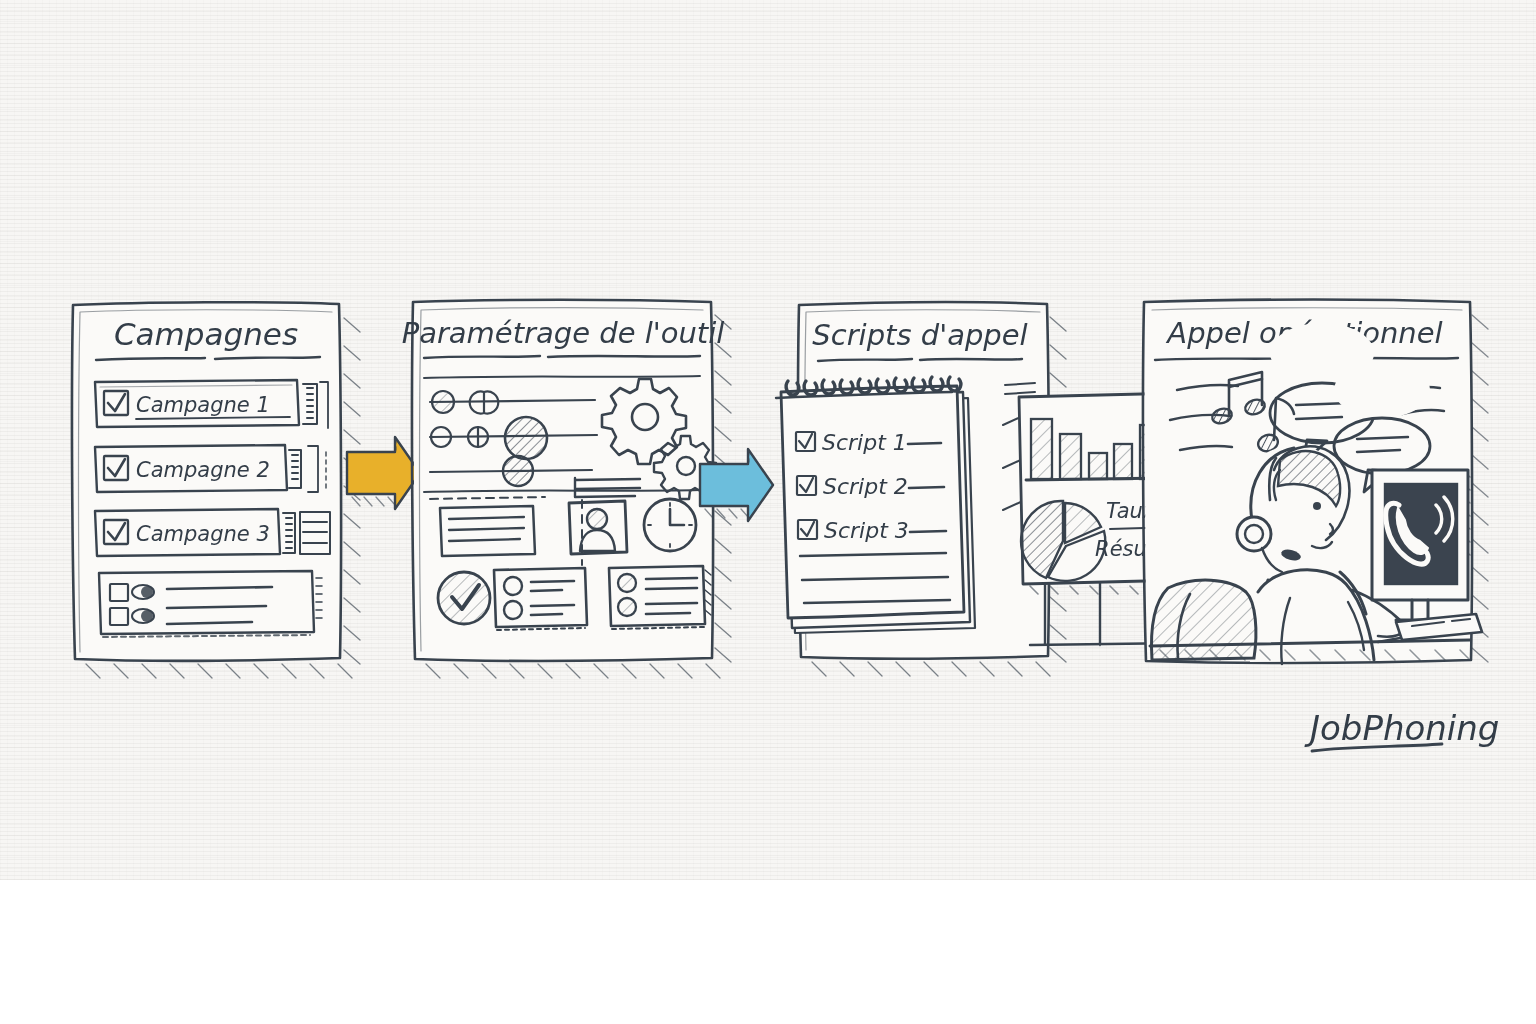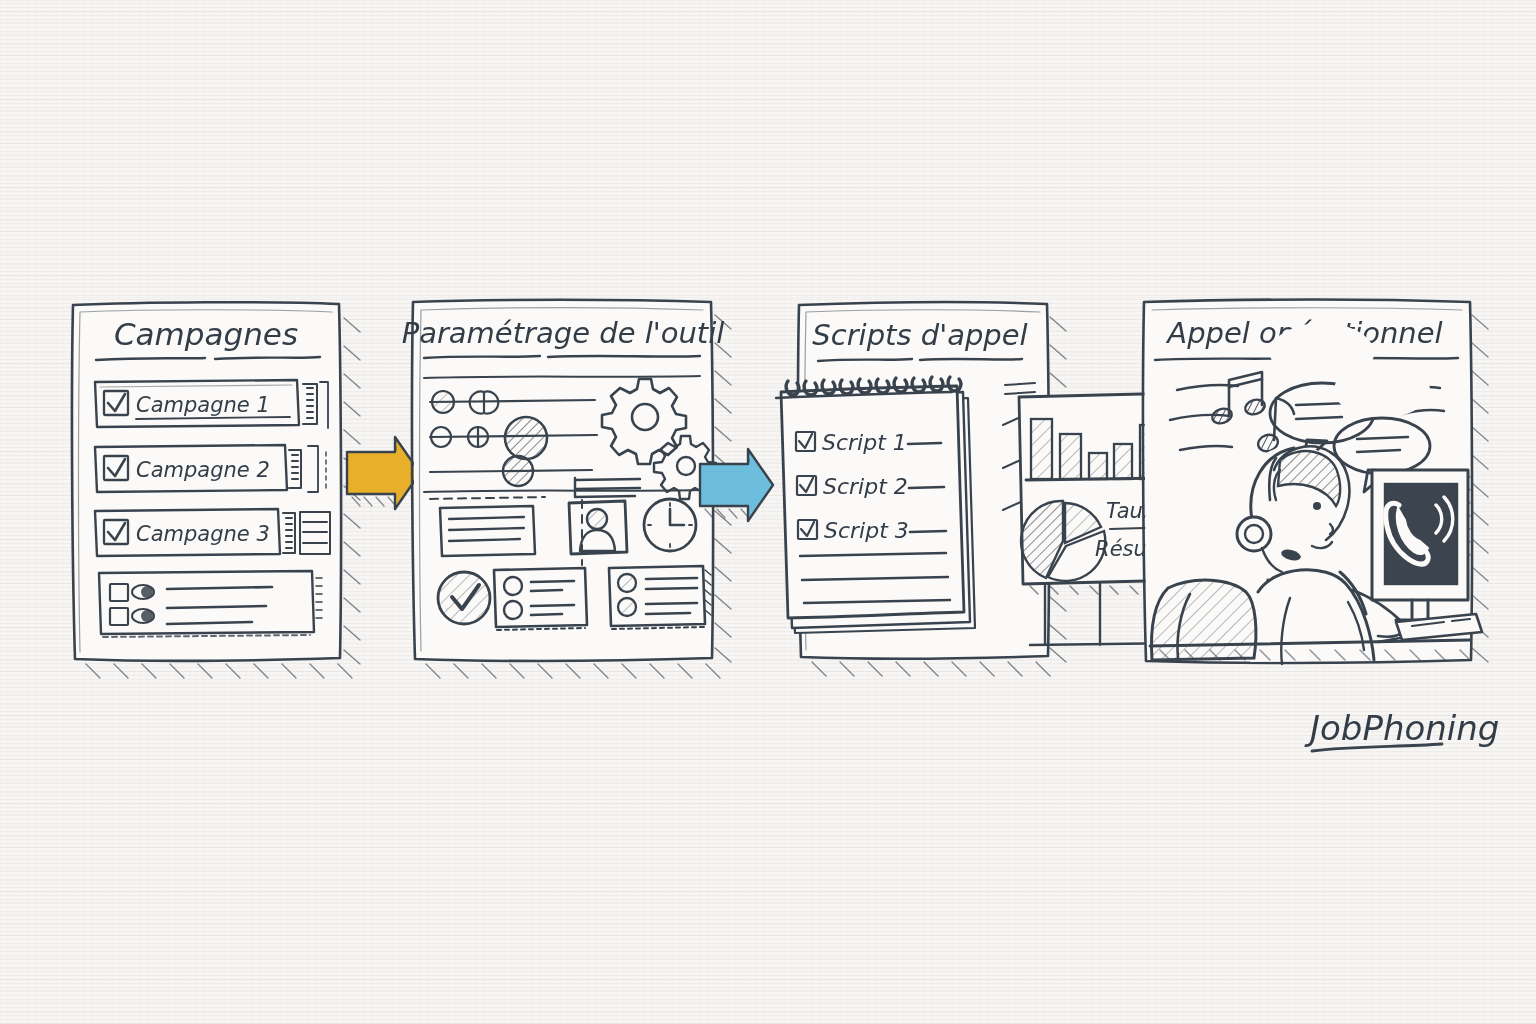"Campagnes" #stage { height: 1024px -> 880px }
